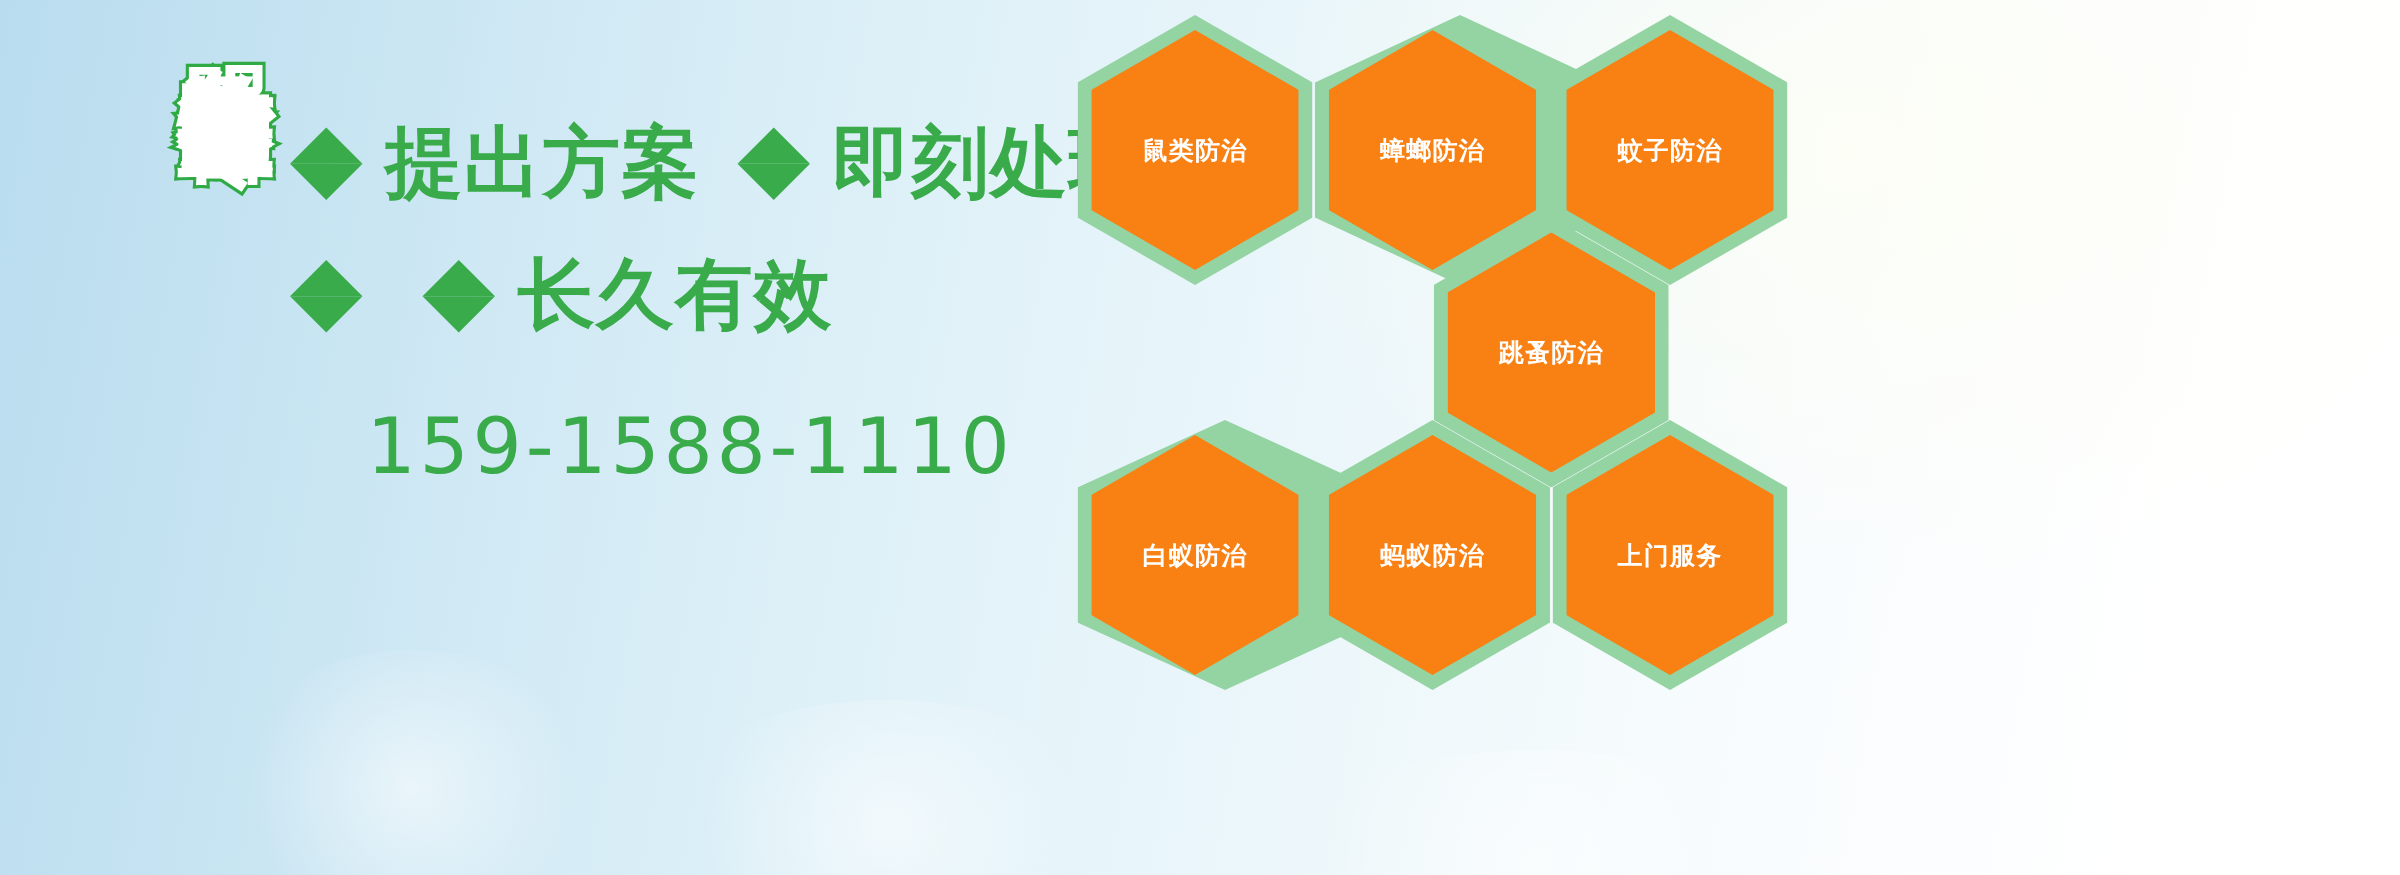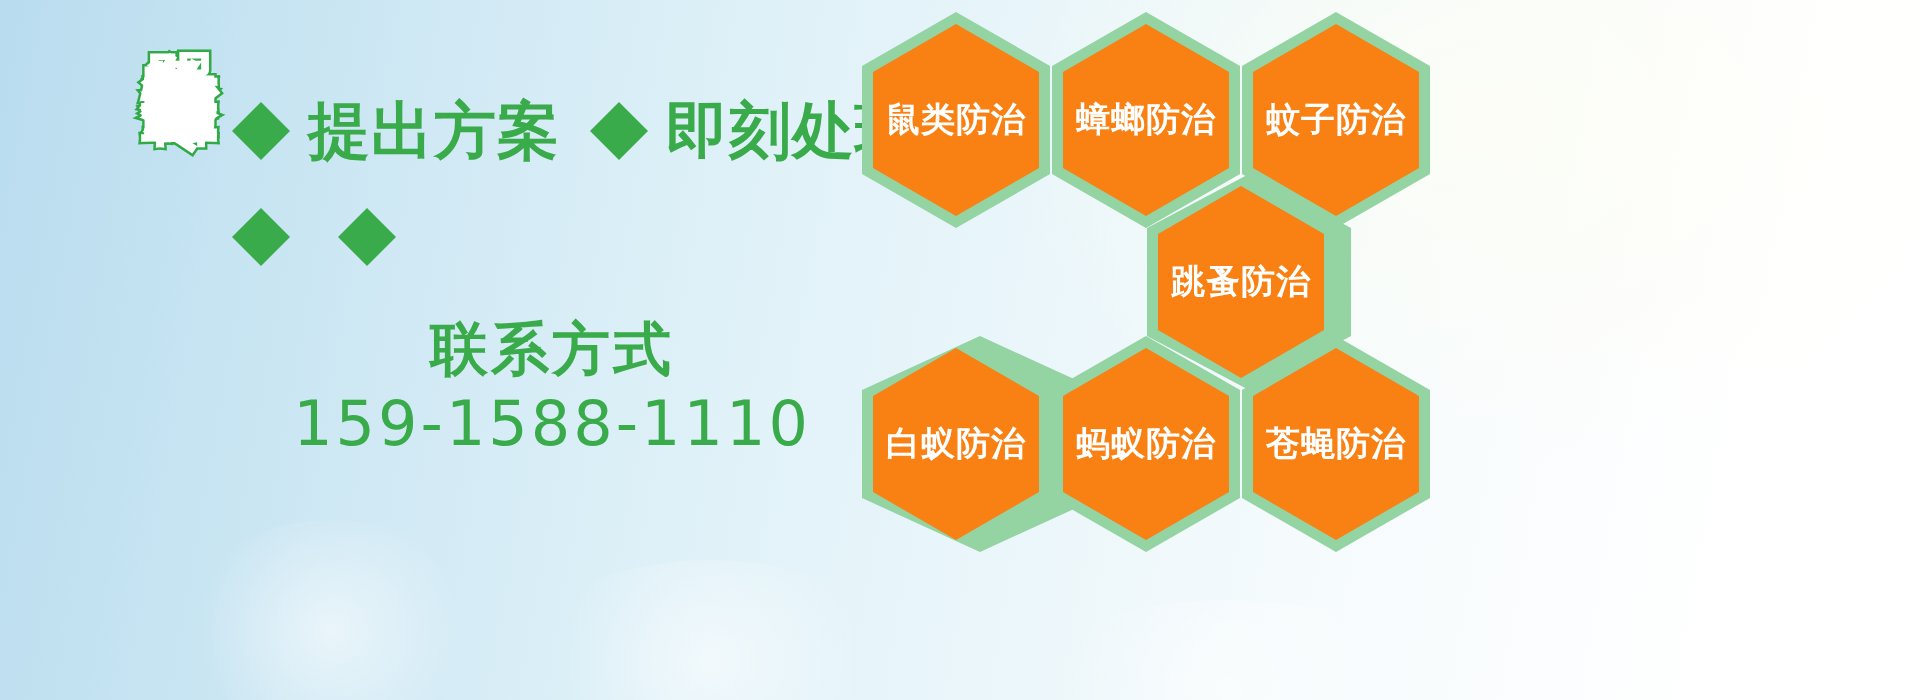"鼠类防治" .hex-label { font-size: 34px -> 20px }
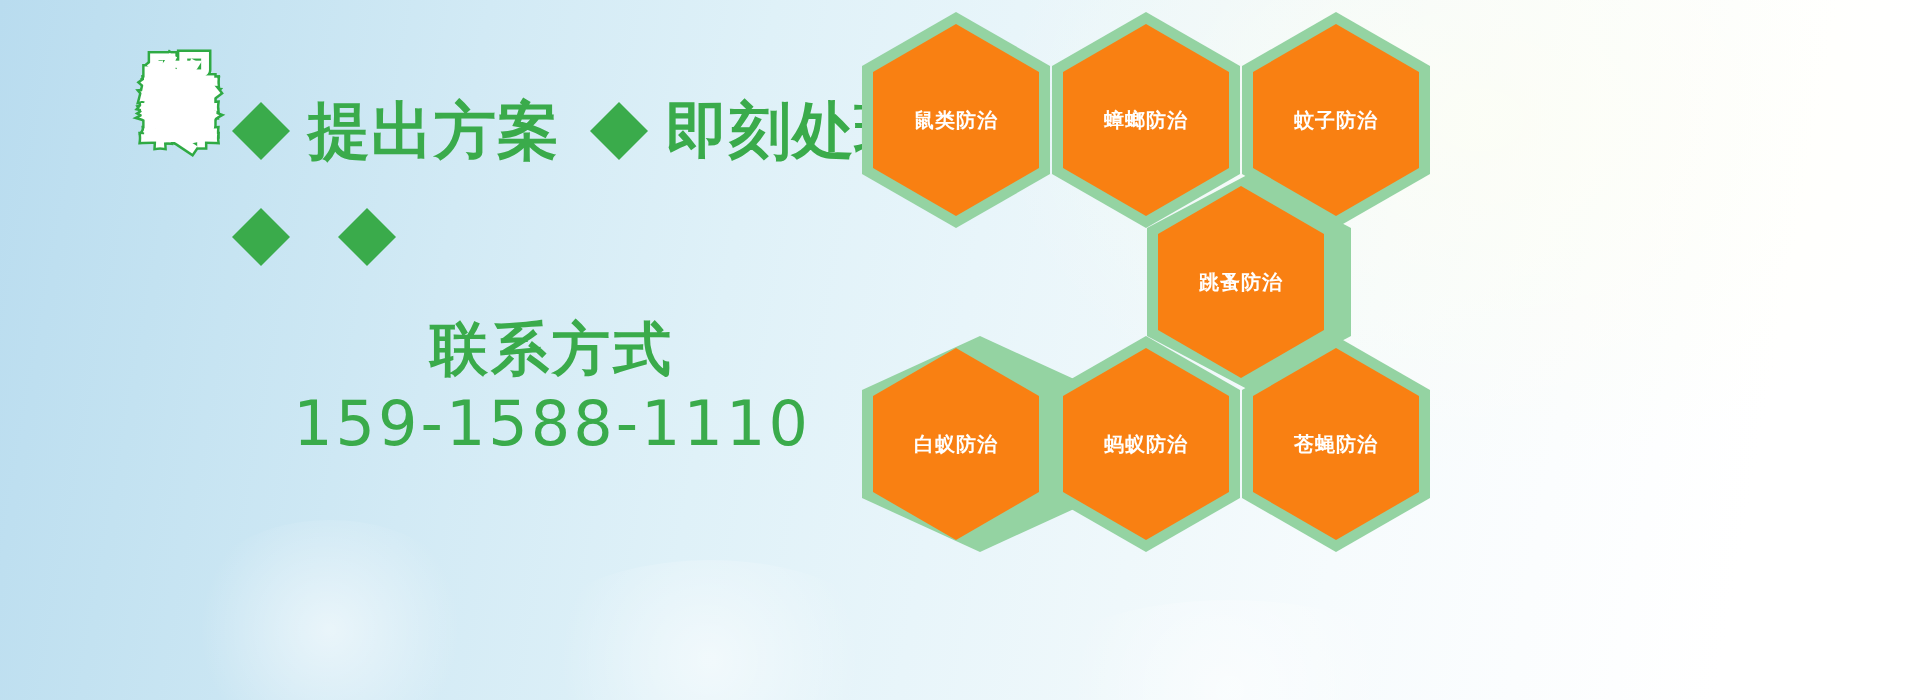"蟑螂防治" .hex.r0c1 { padding-left: none -> 44px }
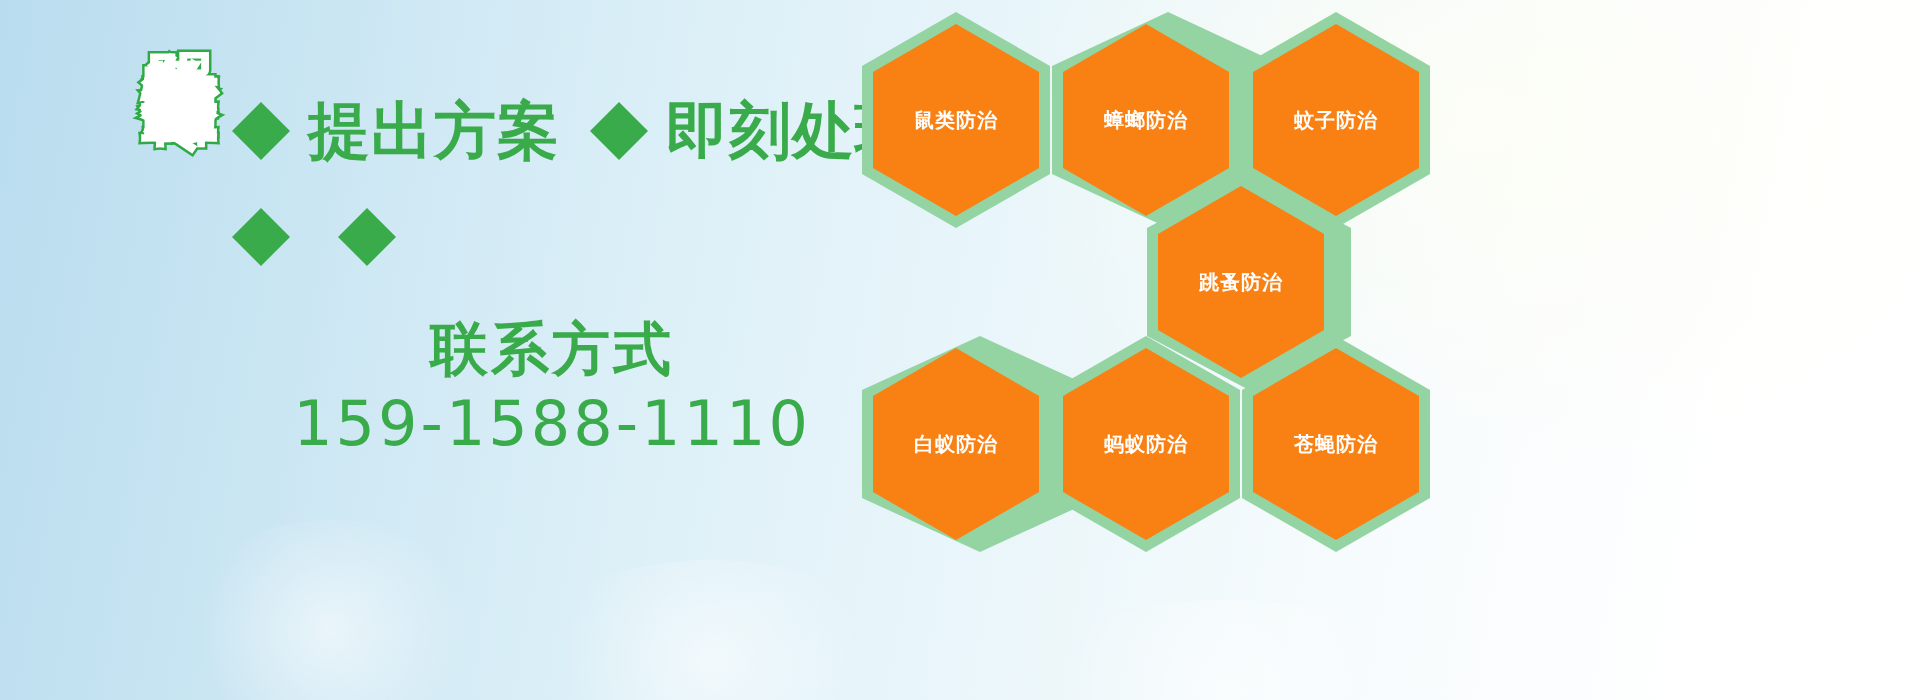"长久有效" span.feature-text { html: none -> <span>长久有效</span> }
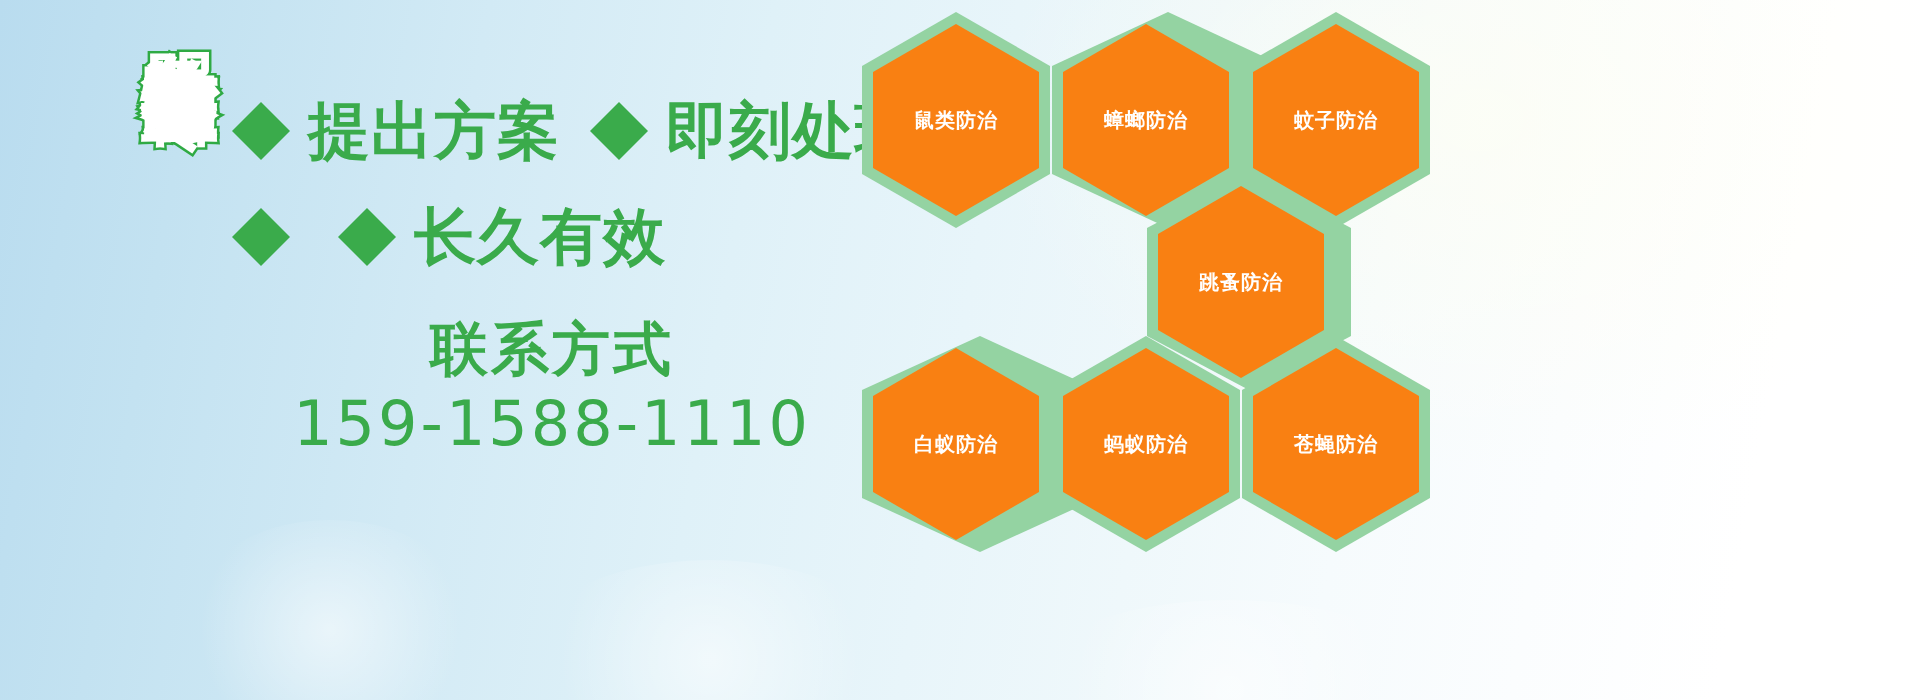"跳蚤防治" .hex.r1c1 { padding-left: 16px -> none }
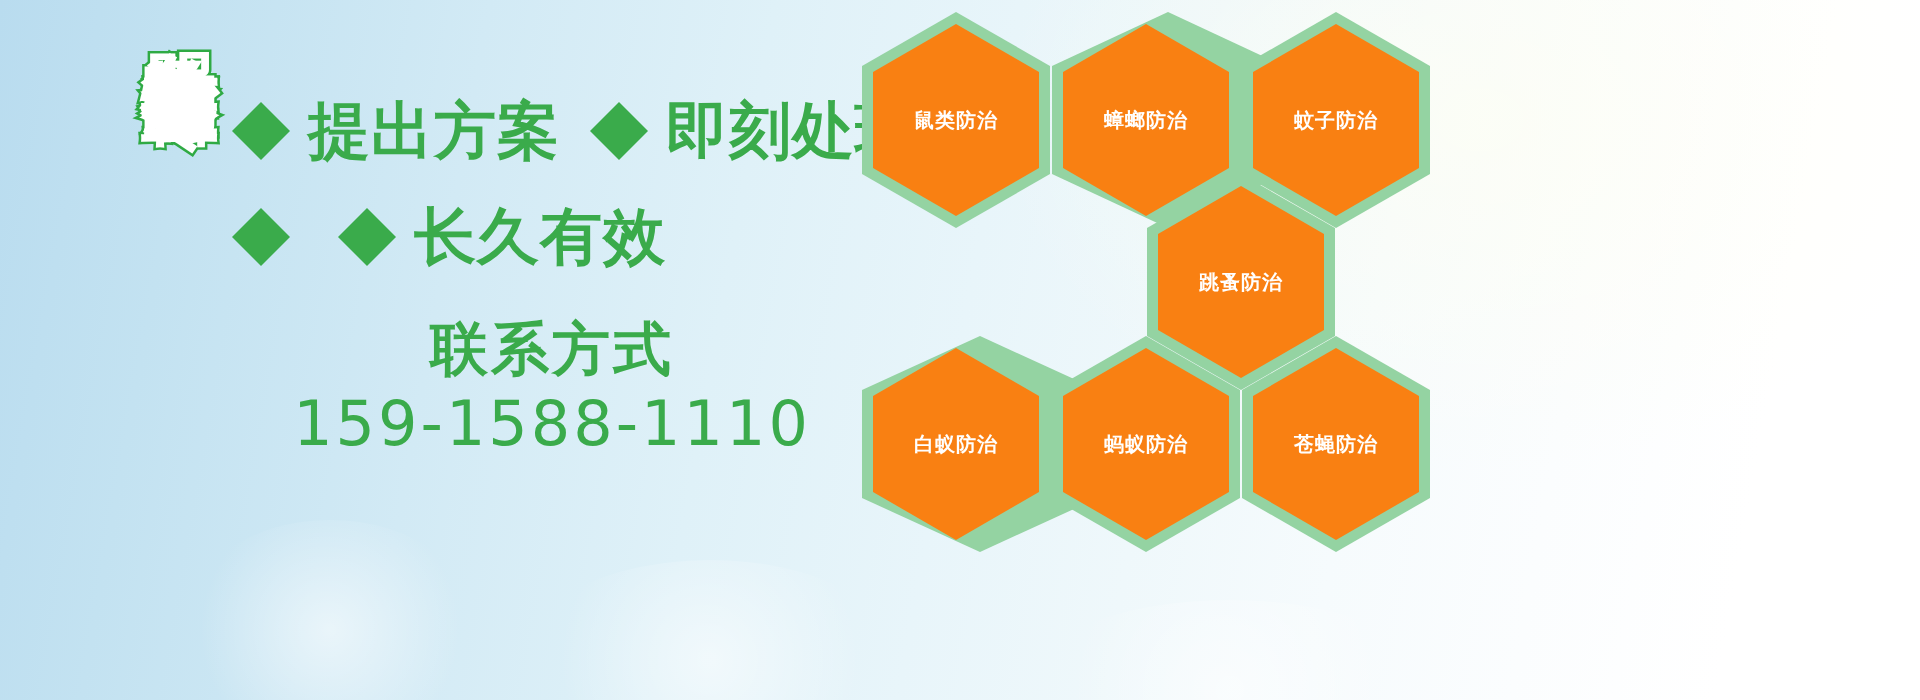"联系方式" div { html: <div>联系方式</div> -> none }
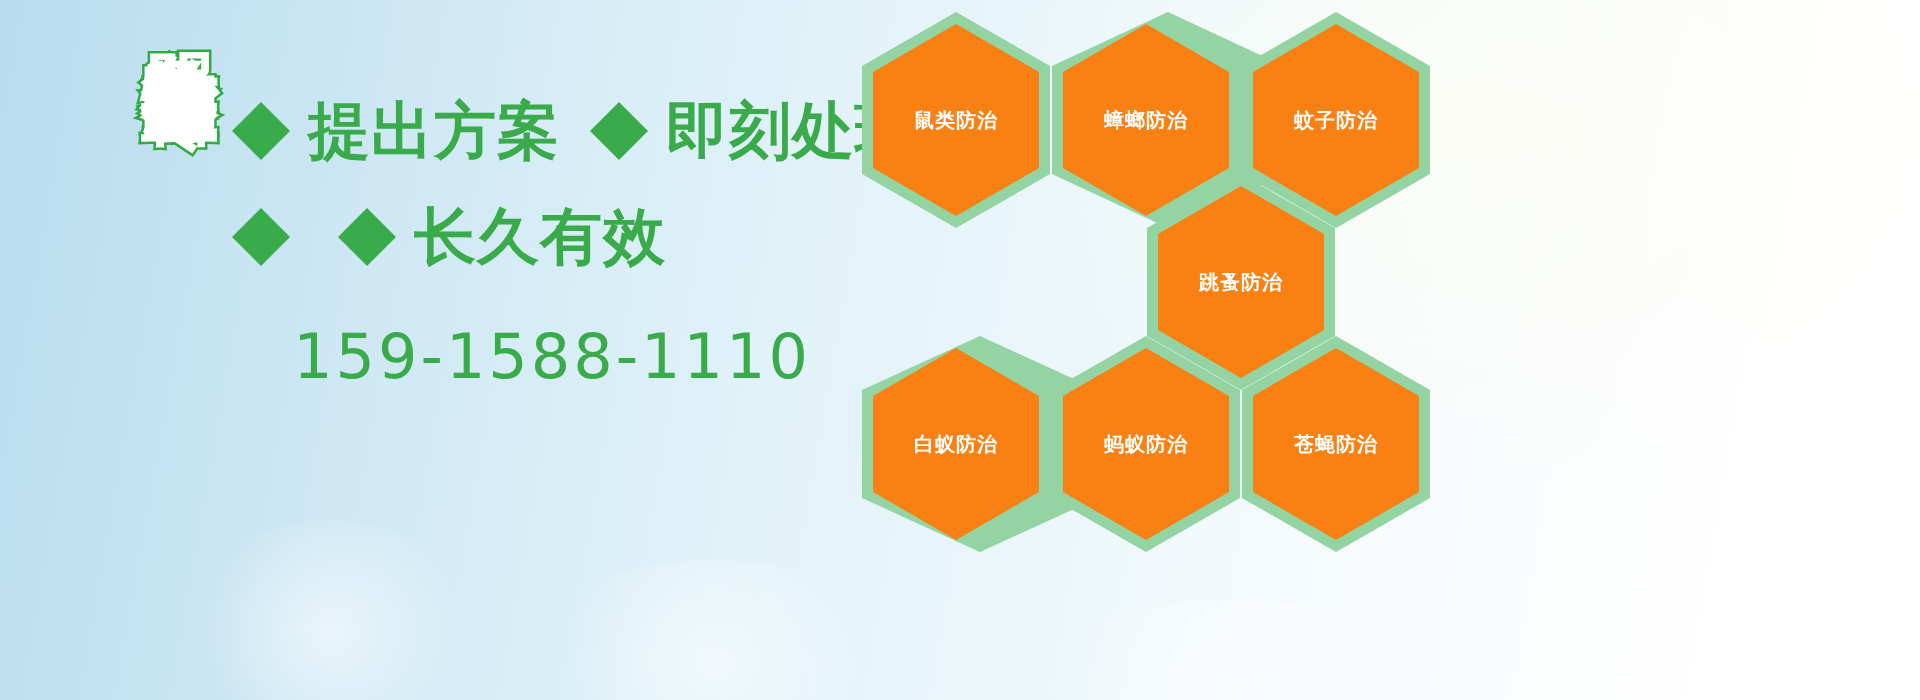"苍蝇防治" span.hex-label { text: 苍蝇防治 -> 上门服务 }
